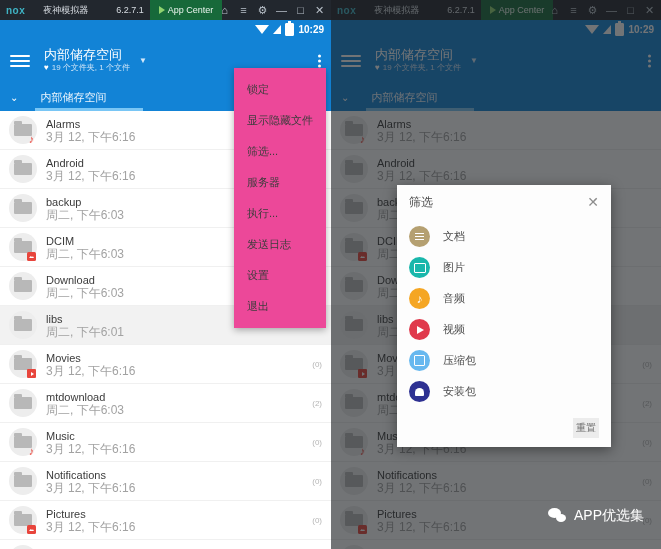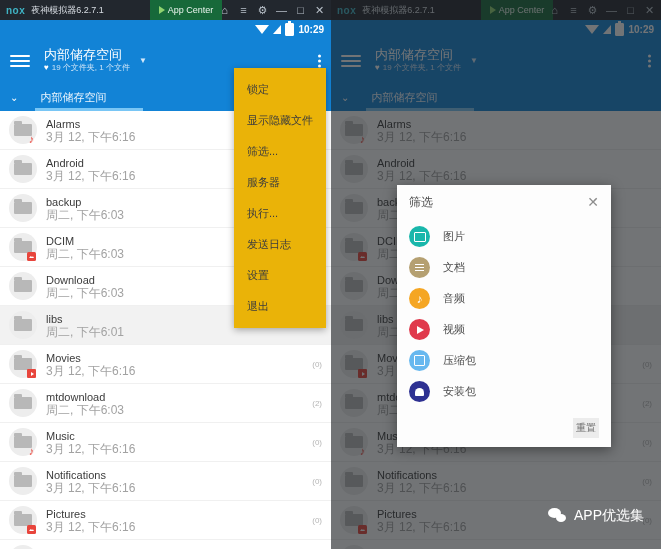"夜神模拟器" .nox-name { padding-left: 6px -> 18px }
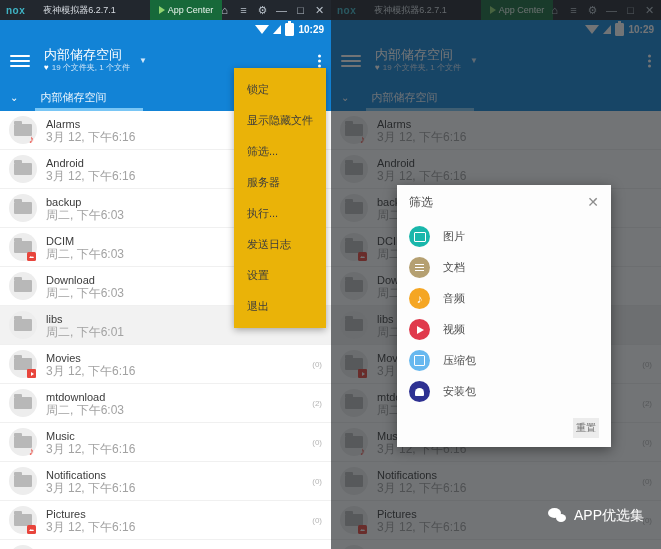"6.2.7.1" .nox-ver { margin-left: none -> 28px }
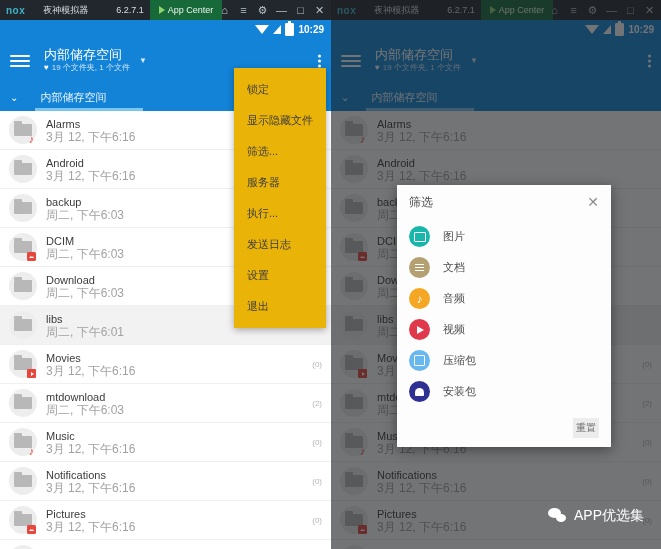"锁定" .popup { background: #eab308 -> #ec4899 }
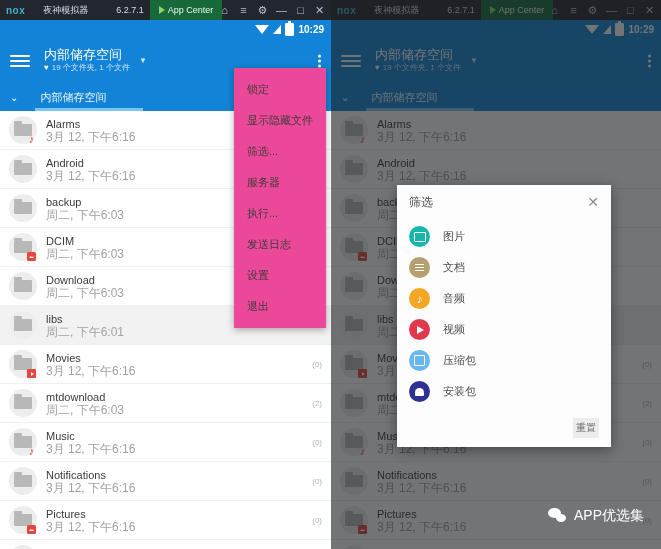"图片" div.opt { order: before "文档" -> after "文档" }
